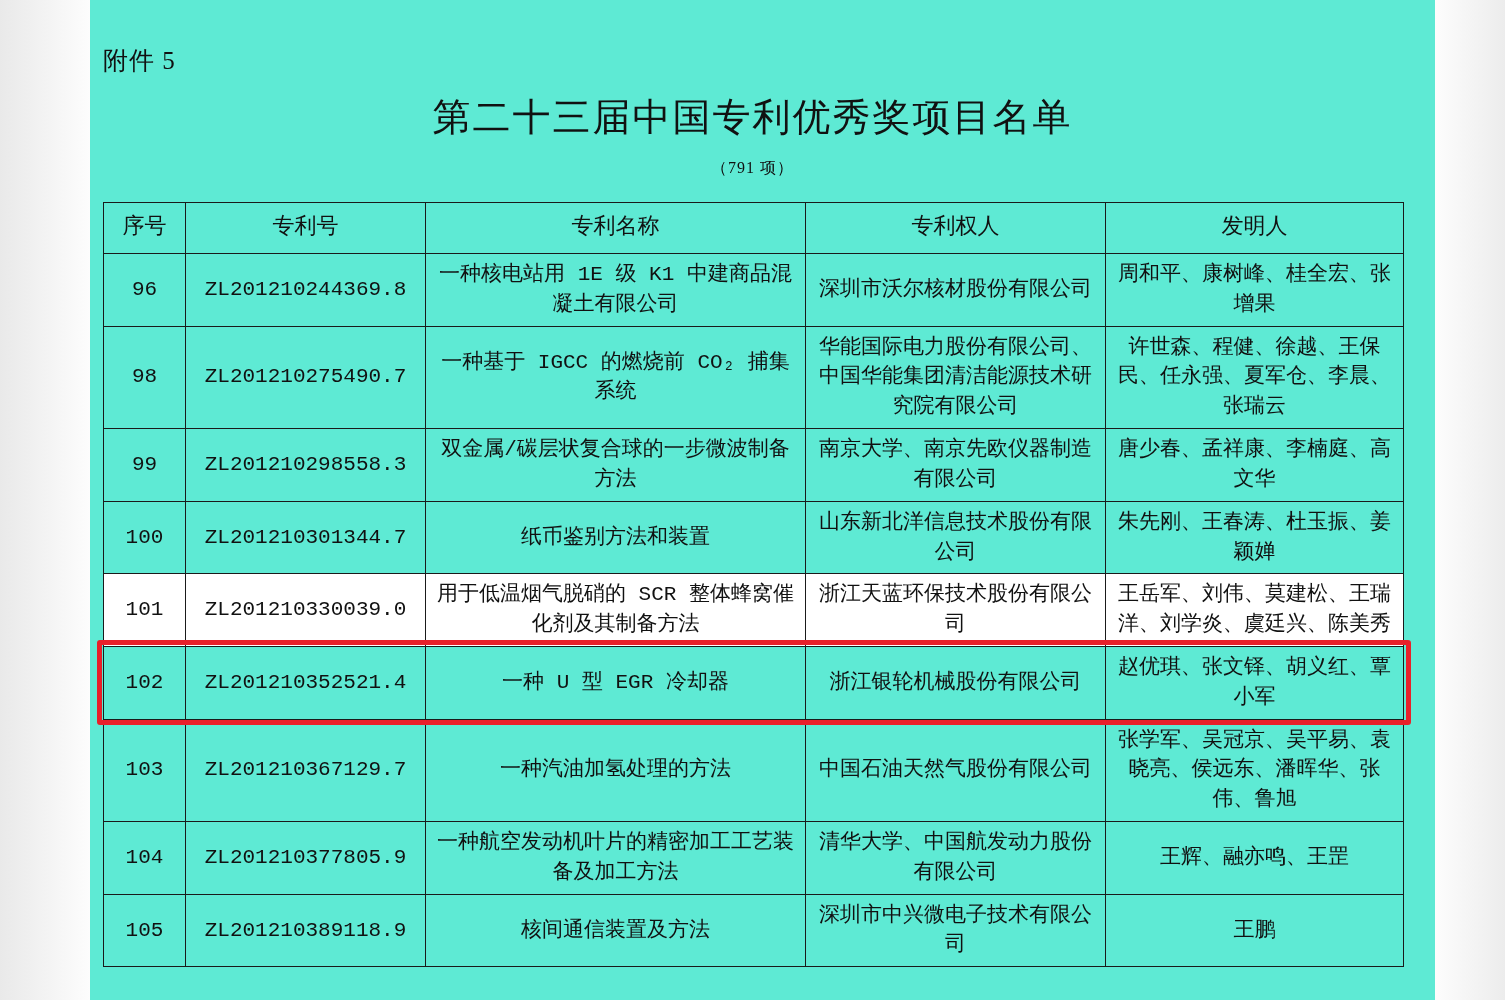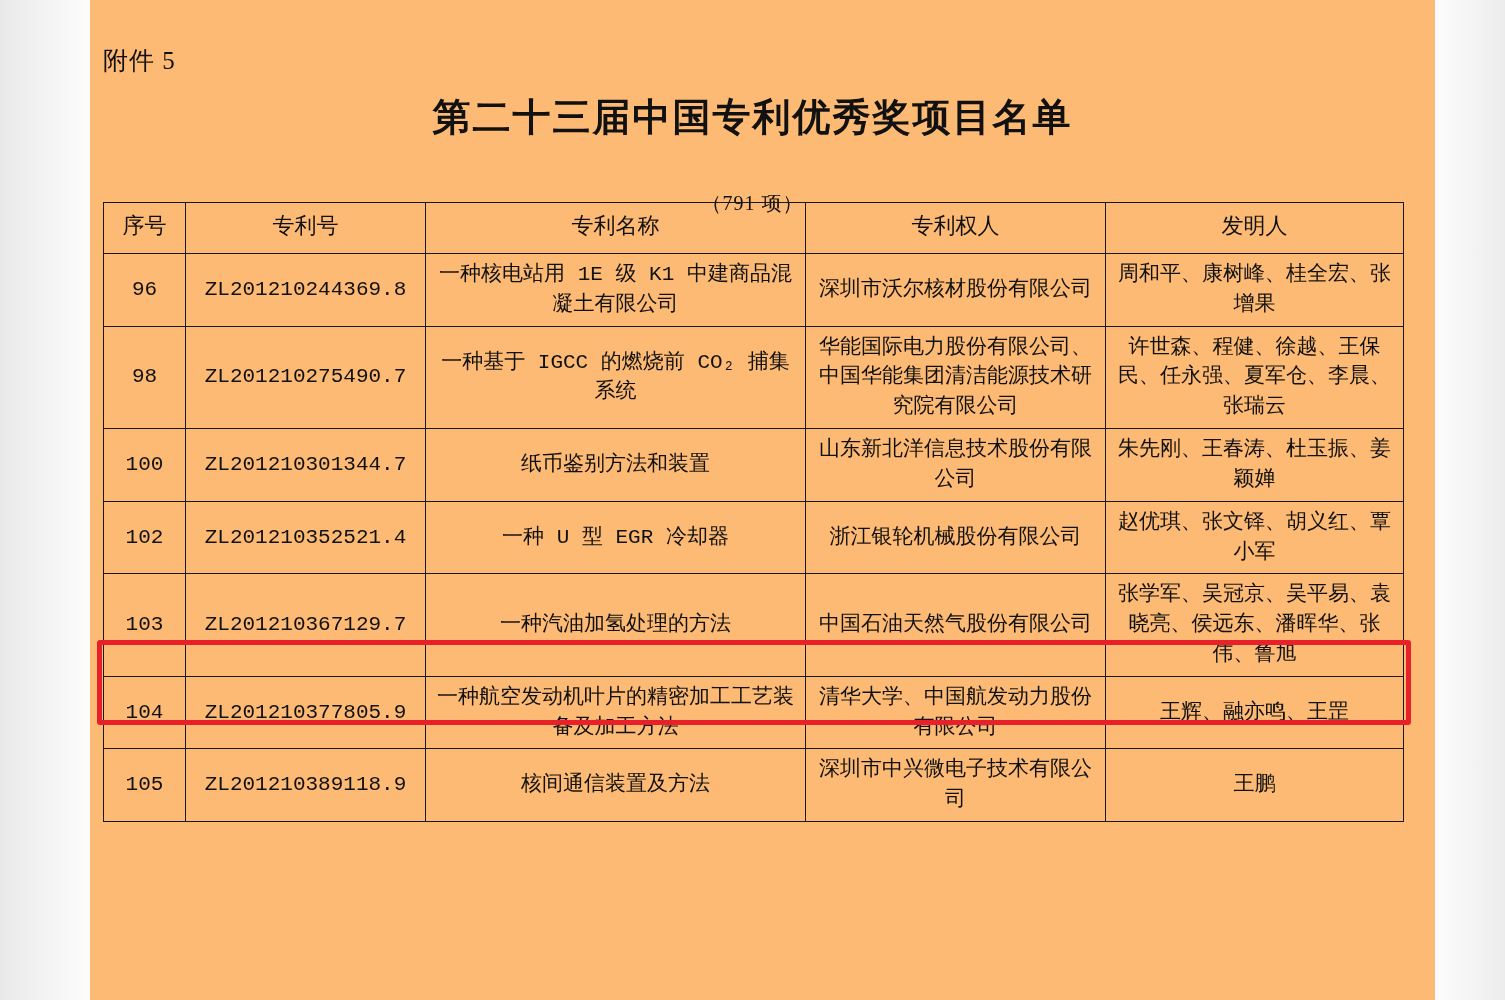"附件 5" .page { background: #fdba74 -> #5eead4 }
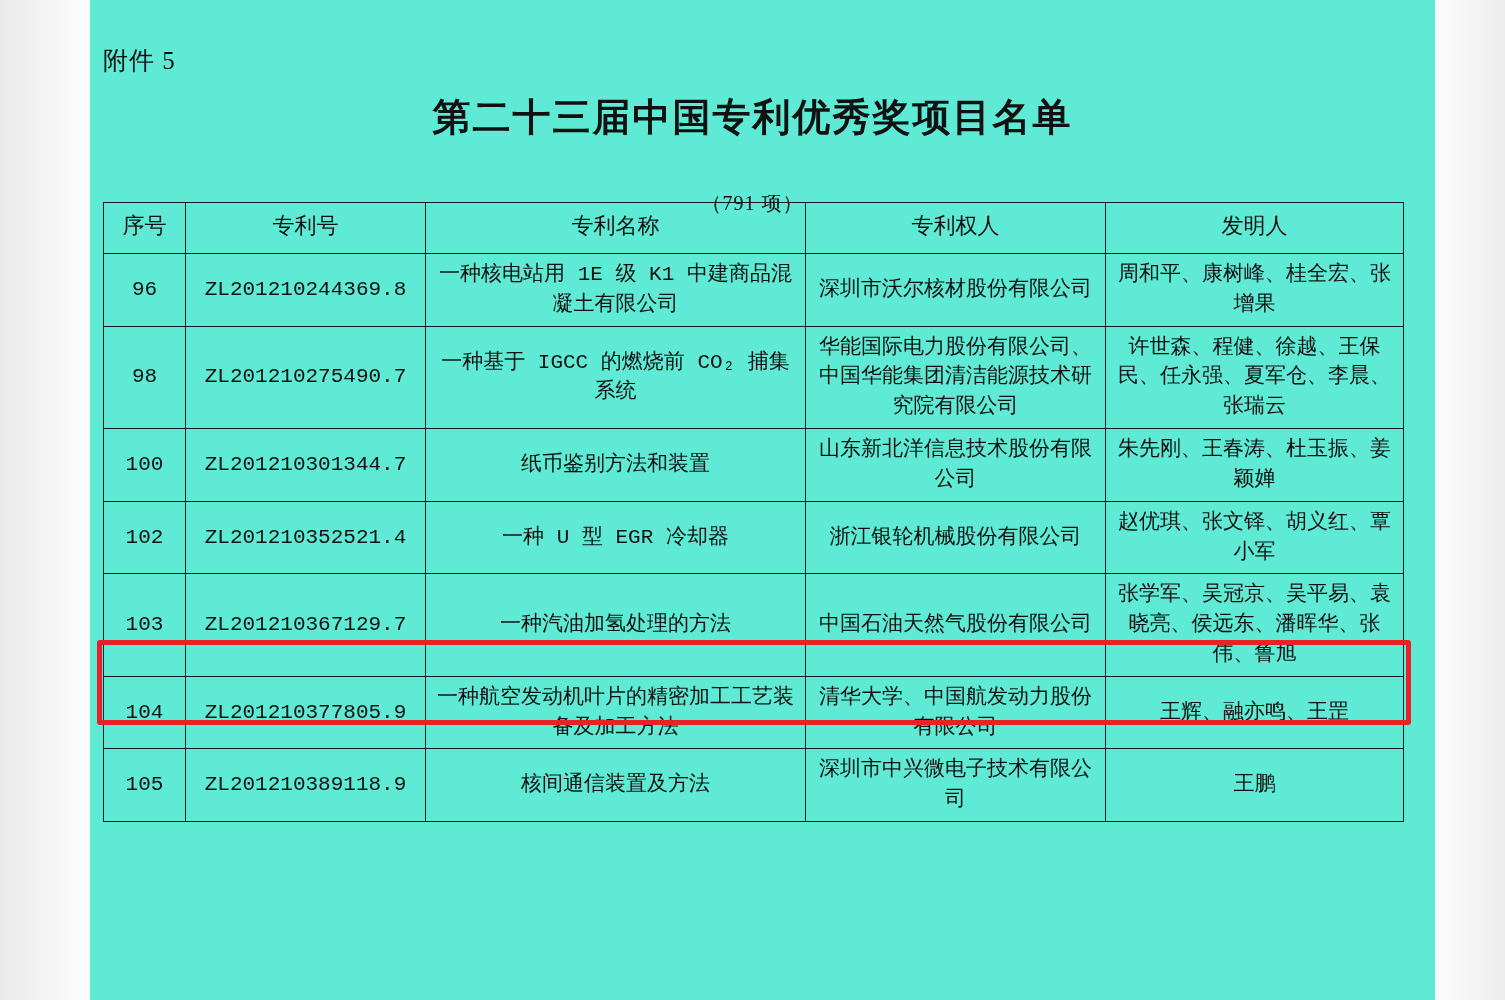"第二十三届中国专利优秀奖项目名单" .doc-title { font-weight: bold -> normal }
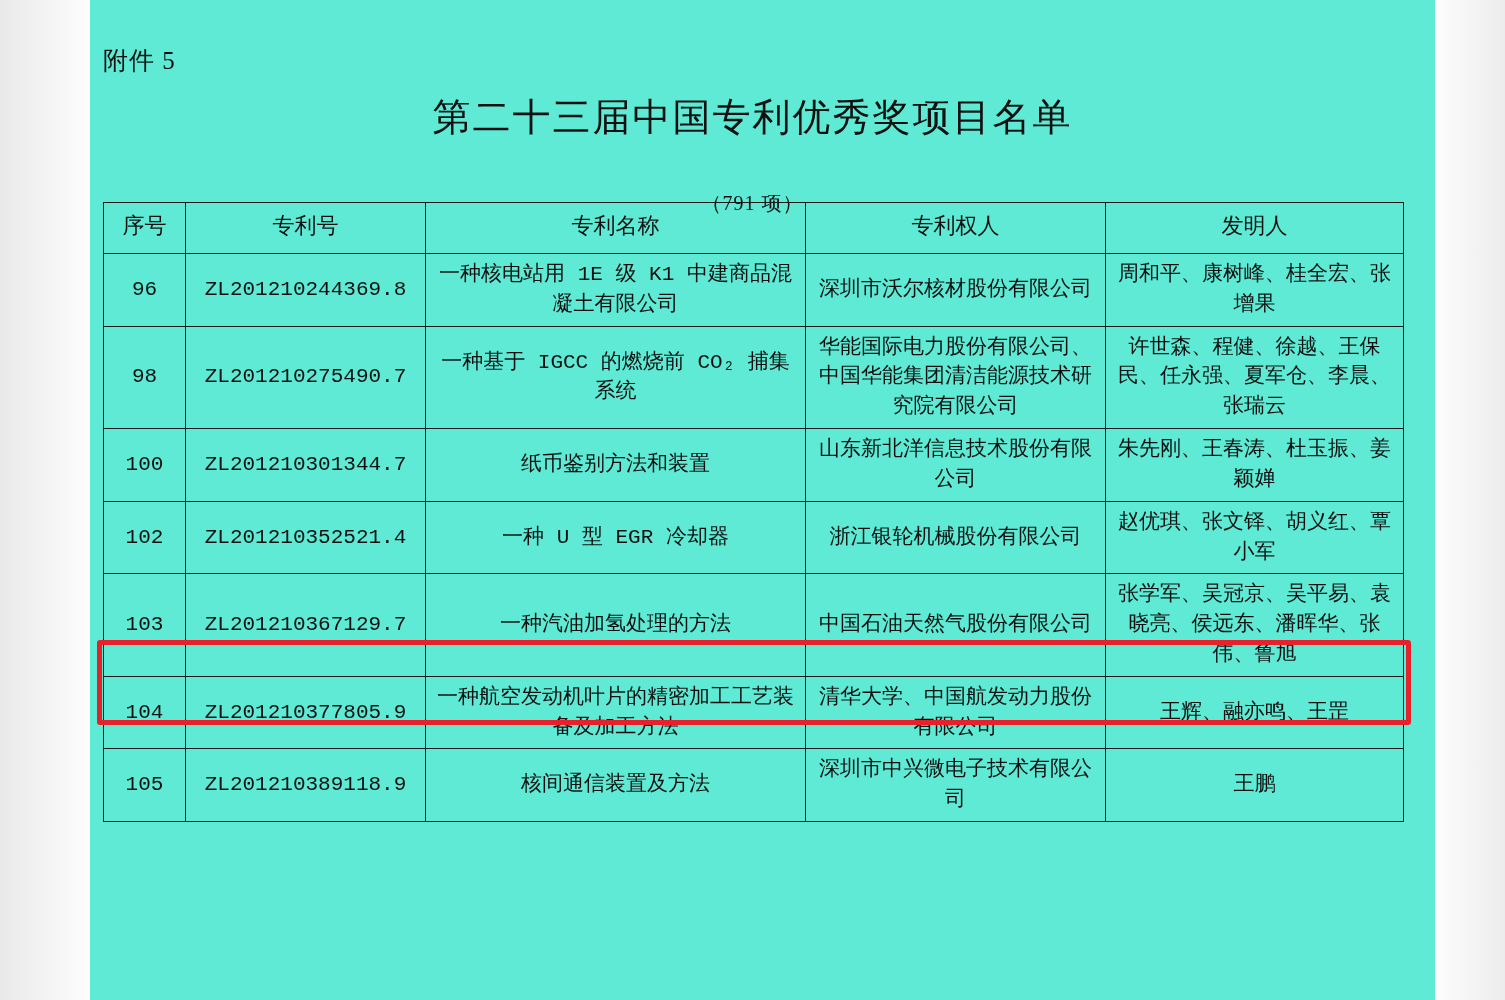"（791 项）" .doc-subtitle { font-size: 20px -> 16px; margin-top: 32px -> none }
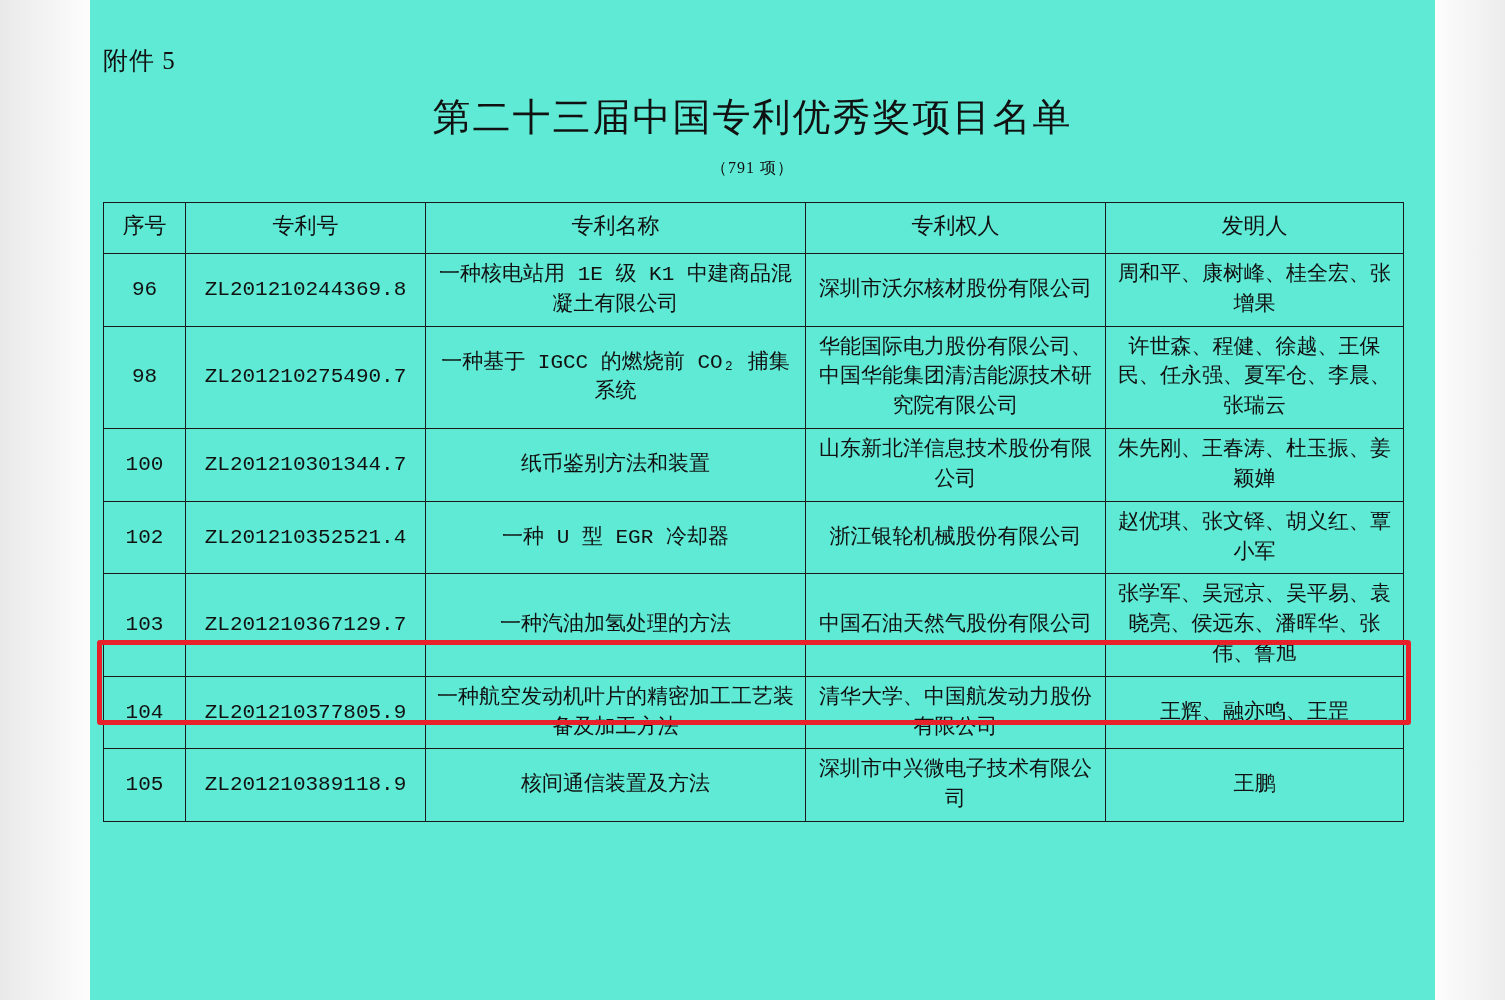"99" tr { html: none -> <tr> <td>99</td> <td>ZL201210298558.3</td> <td>双金属/碳层状复合球的一步微波制备方法</td> <td>南京大学、南京先欧仪器制造有限公司</td> <td>唐少春、孟祥康、李楠庭、高文华</td> </tr> }
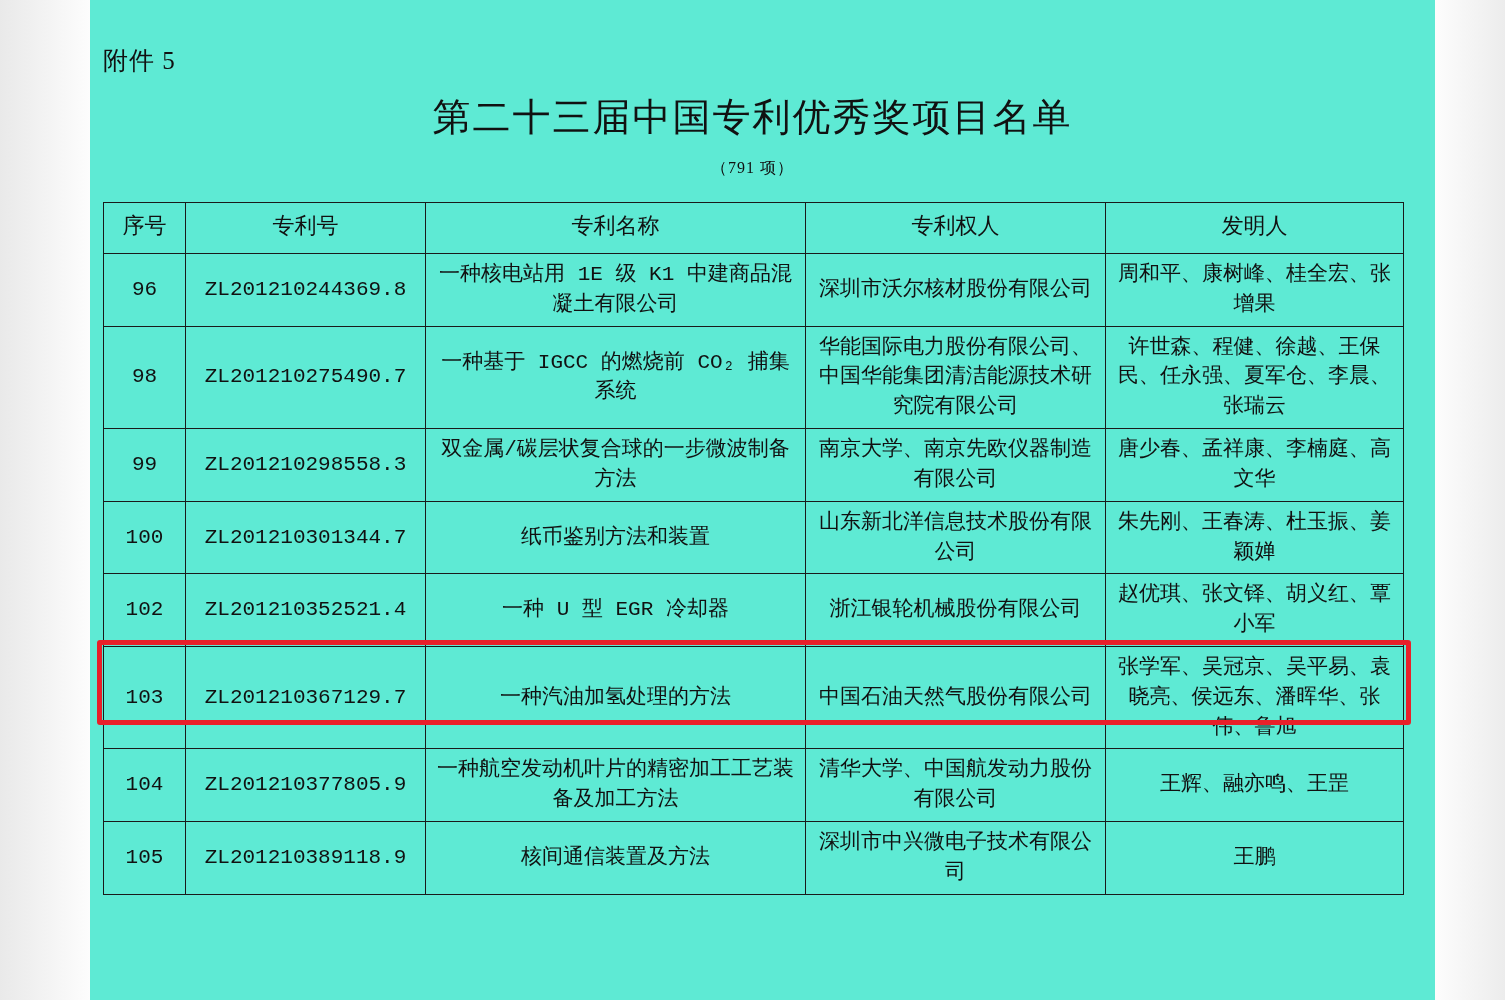"101" tr.row-101 { html: none -> <tr> <td>101</td> <td>ZL201210330039.0</td> <td>用于低温烟气脱硝的 SCR 整体蜂窝催化剂及其制备方法</td> <td>浙江天蓝环保技术股份有限公司</td> <td>王岳军、刘伟、莫建松、王瑞洋、刘学炎、虞廷兴、陈美秀</td> </tr> }
